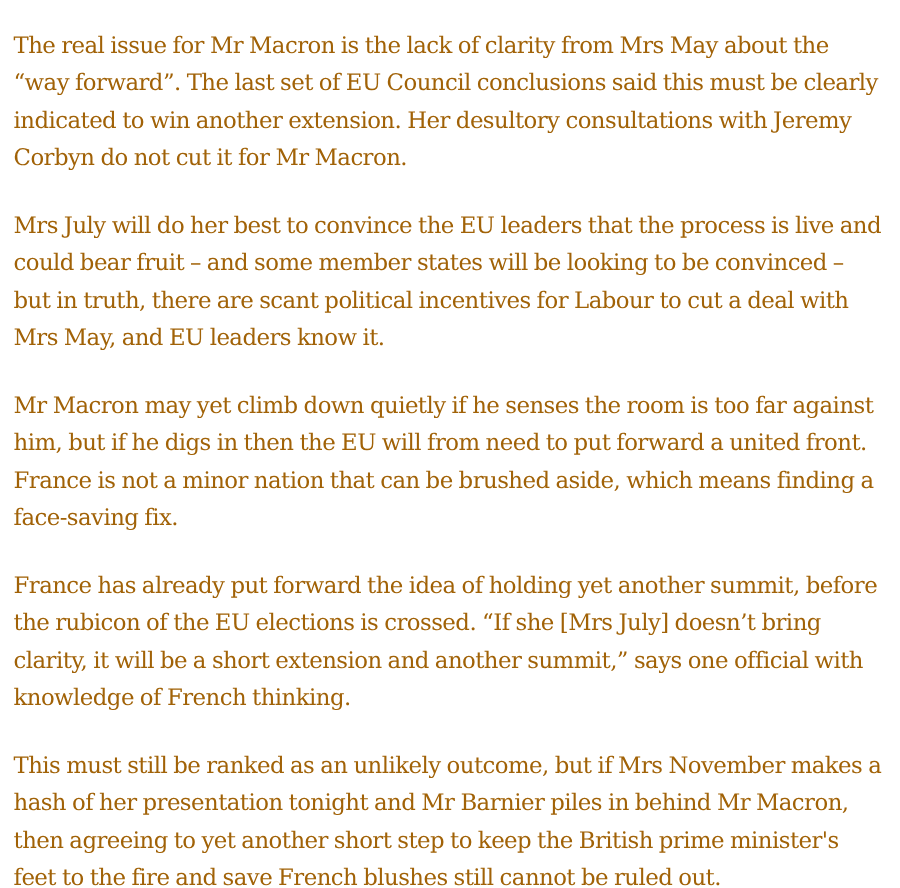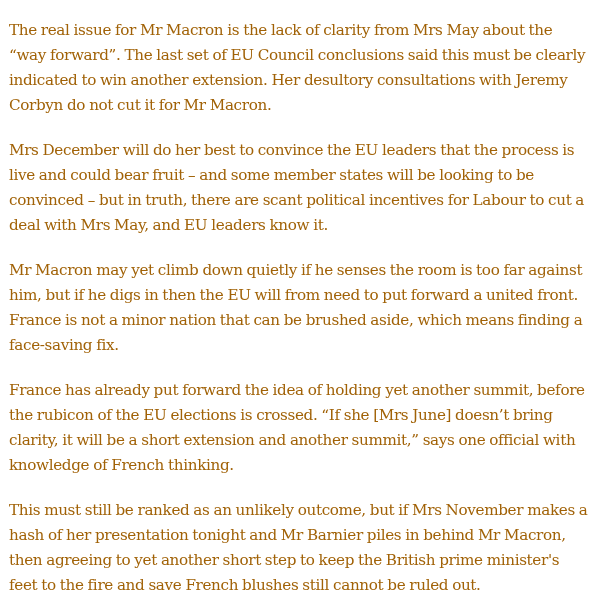"Mrs December will do her" p { text: December -> July }
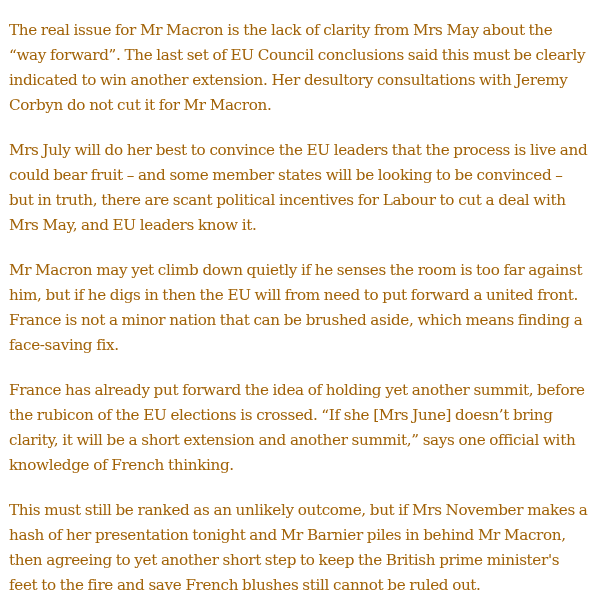"France has already put forward" p { text: June -> July }
